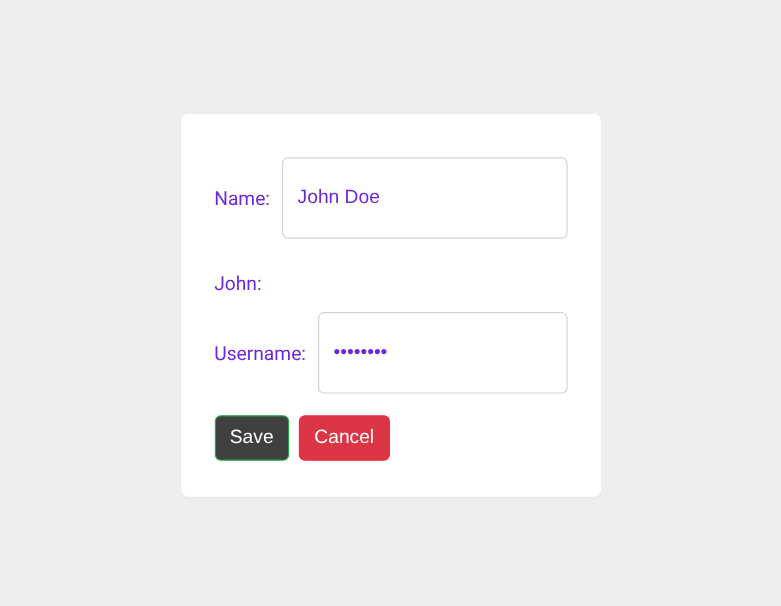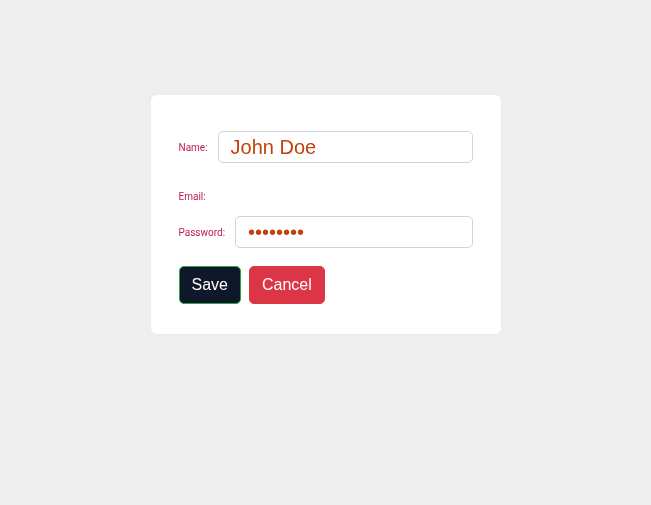"Name:" .form-label { color: #be185d -> #6d28d9; font-size: 10px -> 16px }
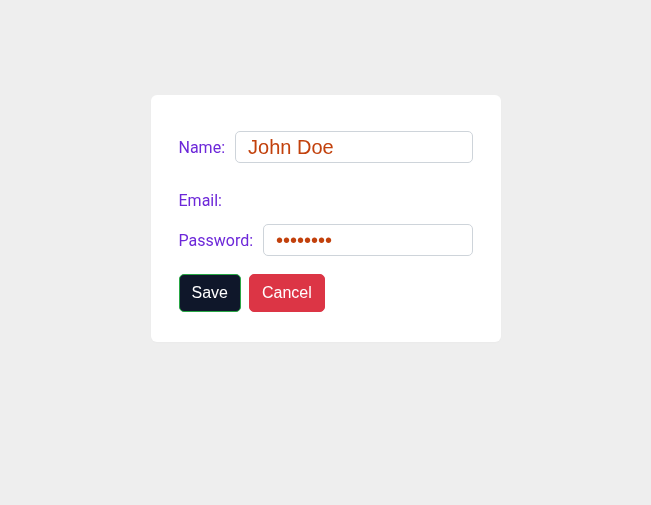"John Doe" .form-input { color: #c2410c -> #6d28d9; font-size: 20px -> 16px; padding: 0 12px -> 21px 12px }
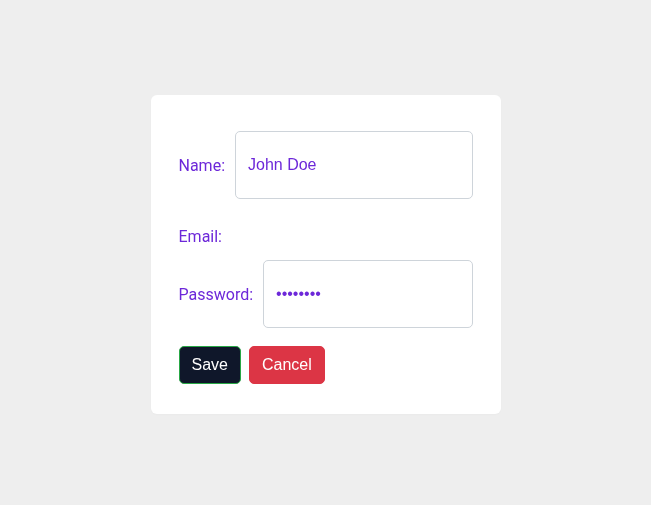"Email:" label.form-label { text: Email -> John }
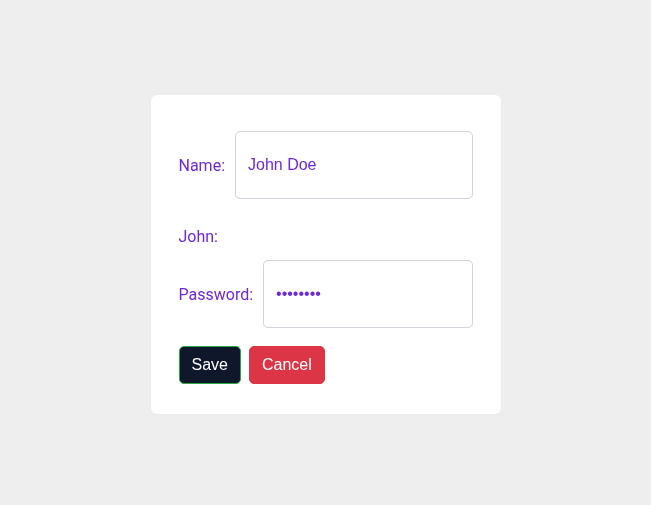"Password:" label.form-label { text: Password -> Username }
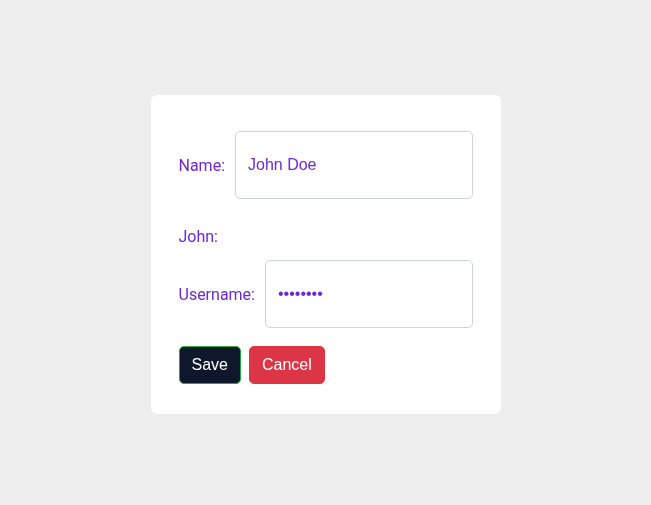"Save" .btn-success { background-color: #0f172a -> #404040 }
